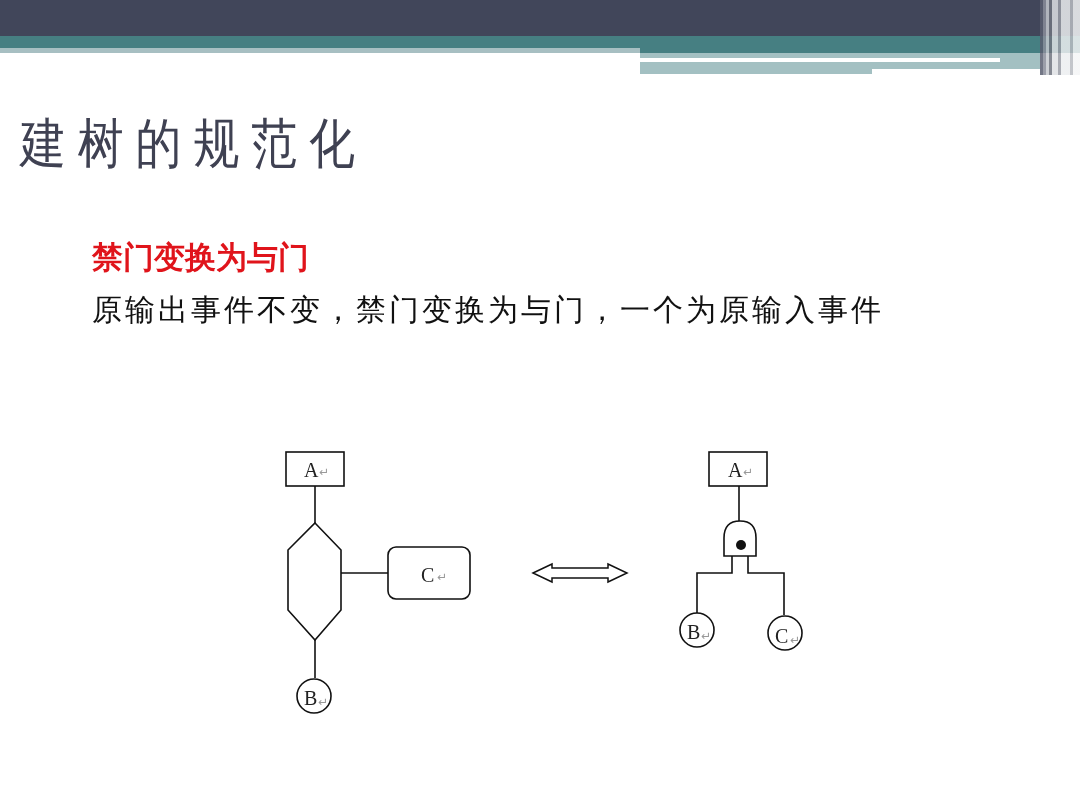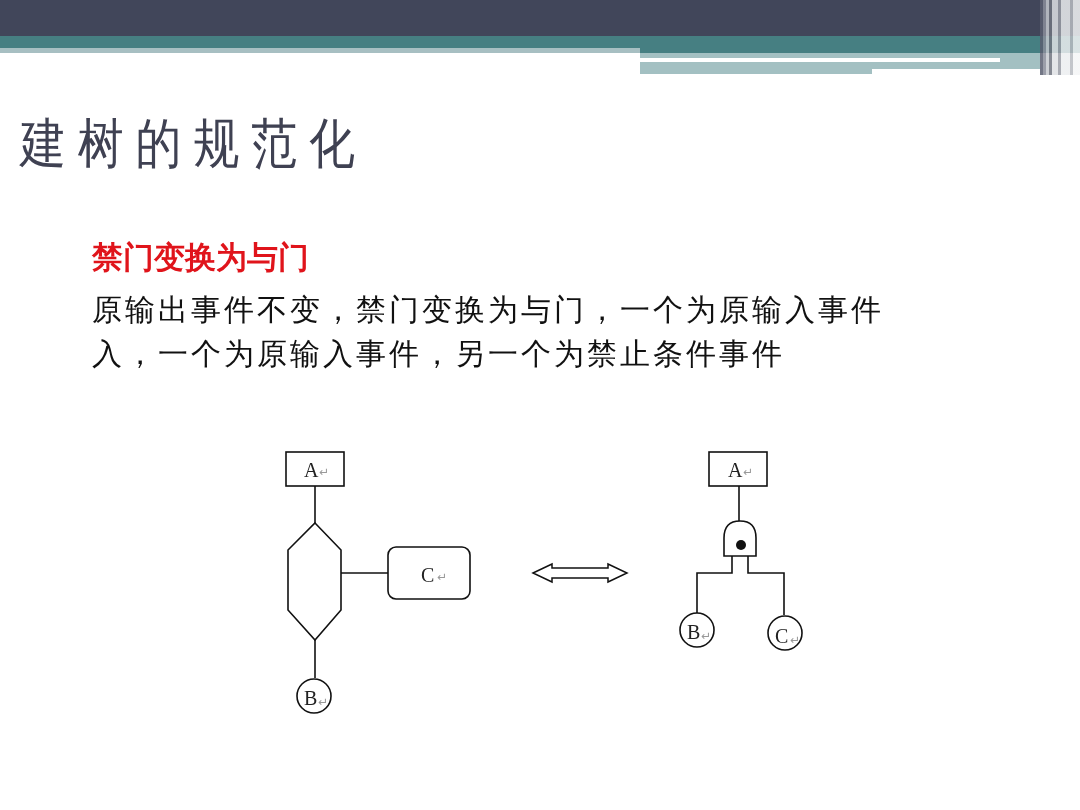"入，一个为原输入事件，另一个为禁止条件事件" div { html: <div>入，一个为原输入事件，另一个为禁止条件事件</div> -> none }
